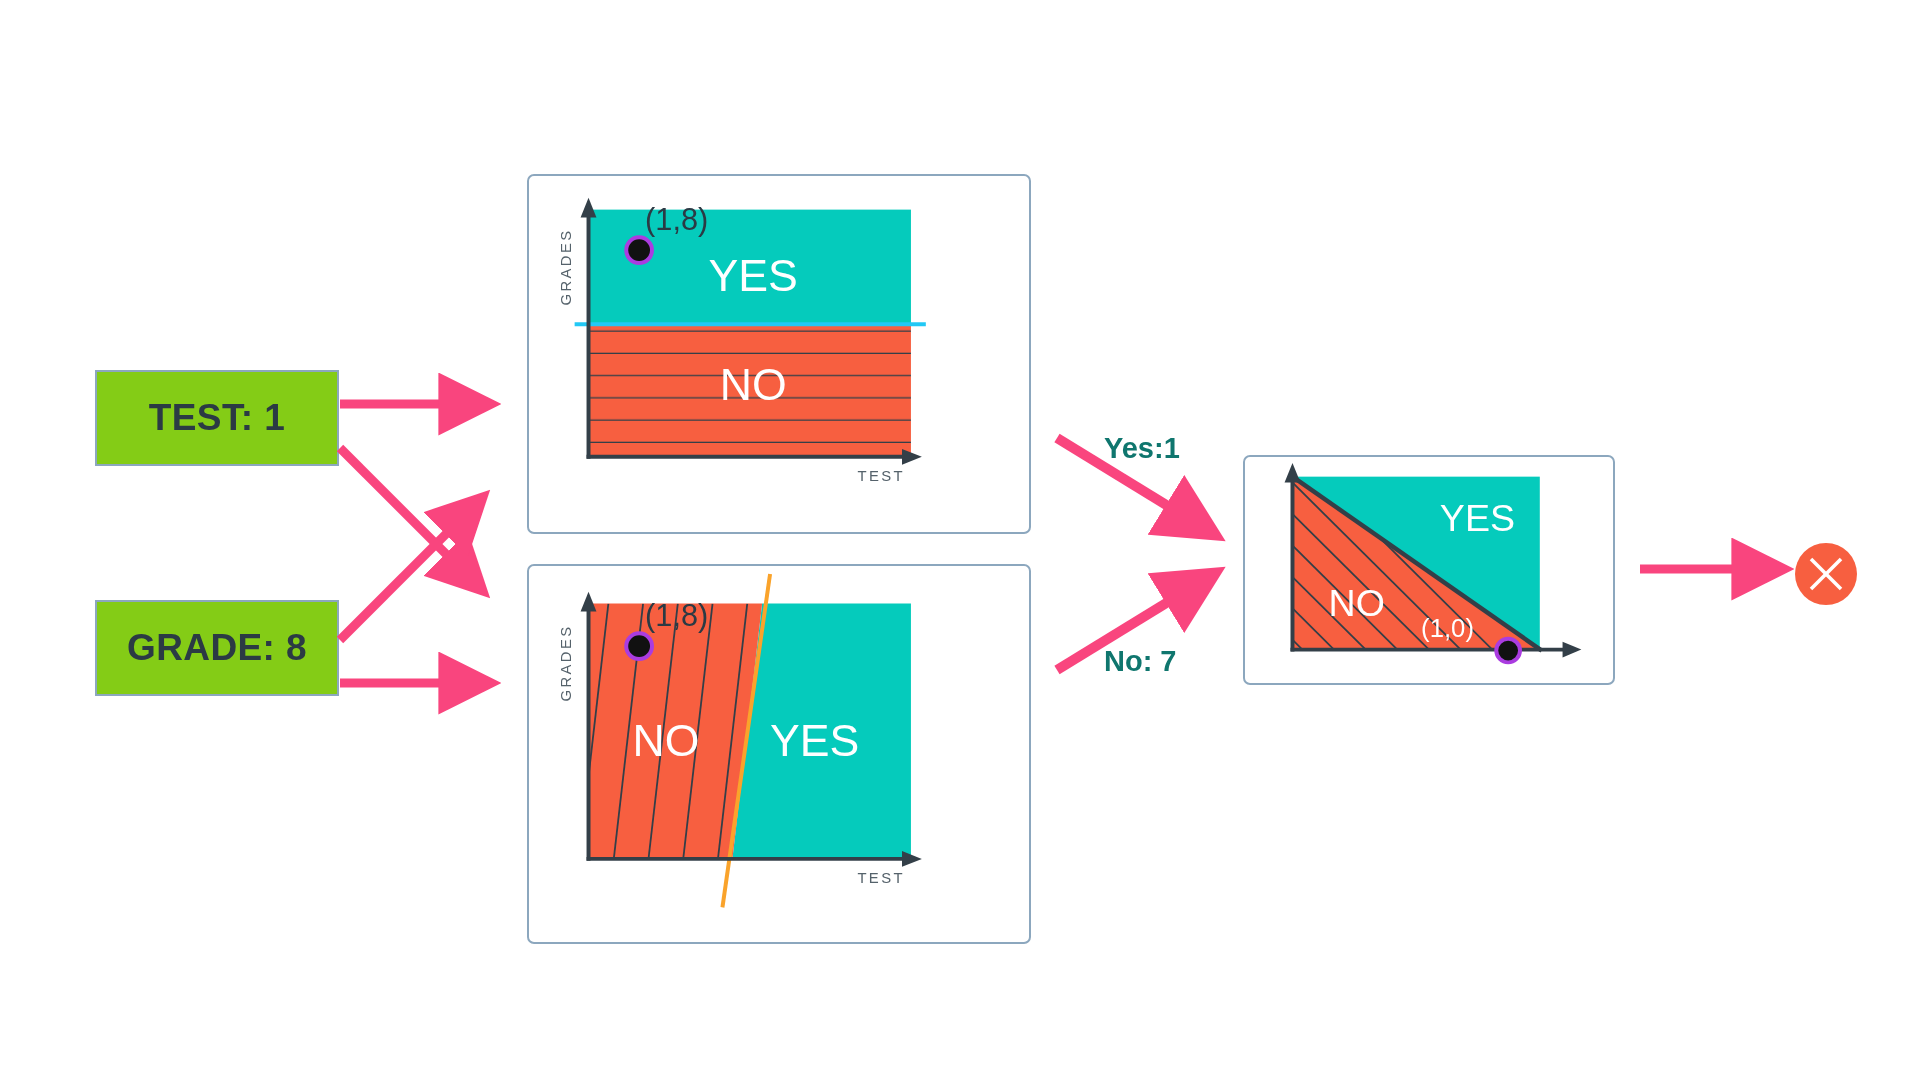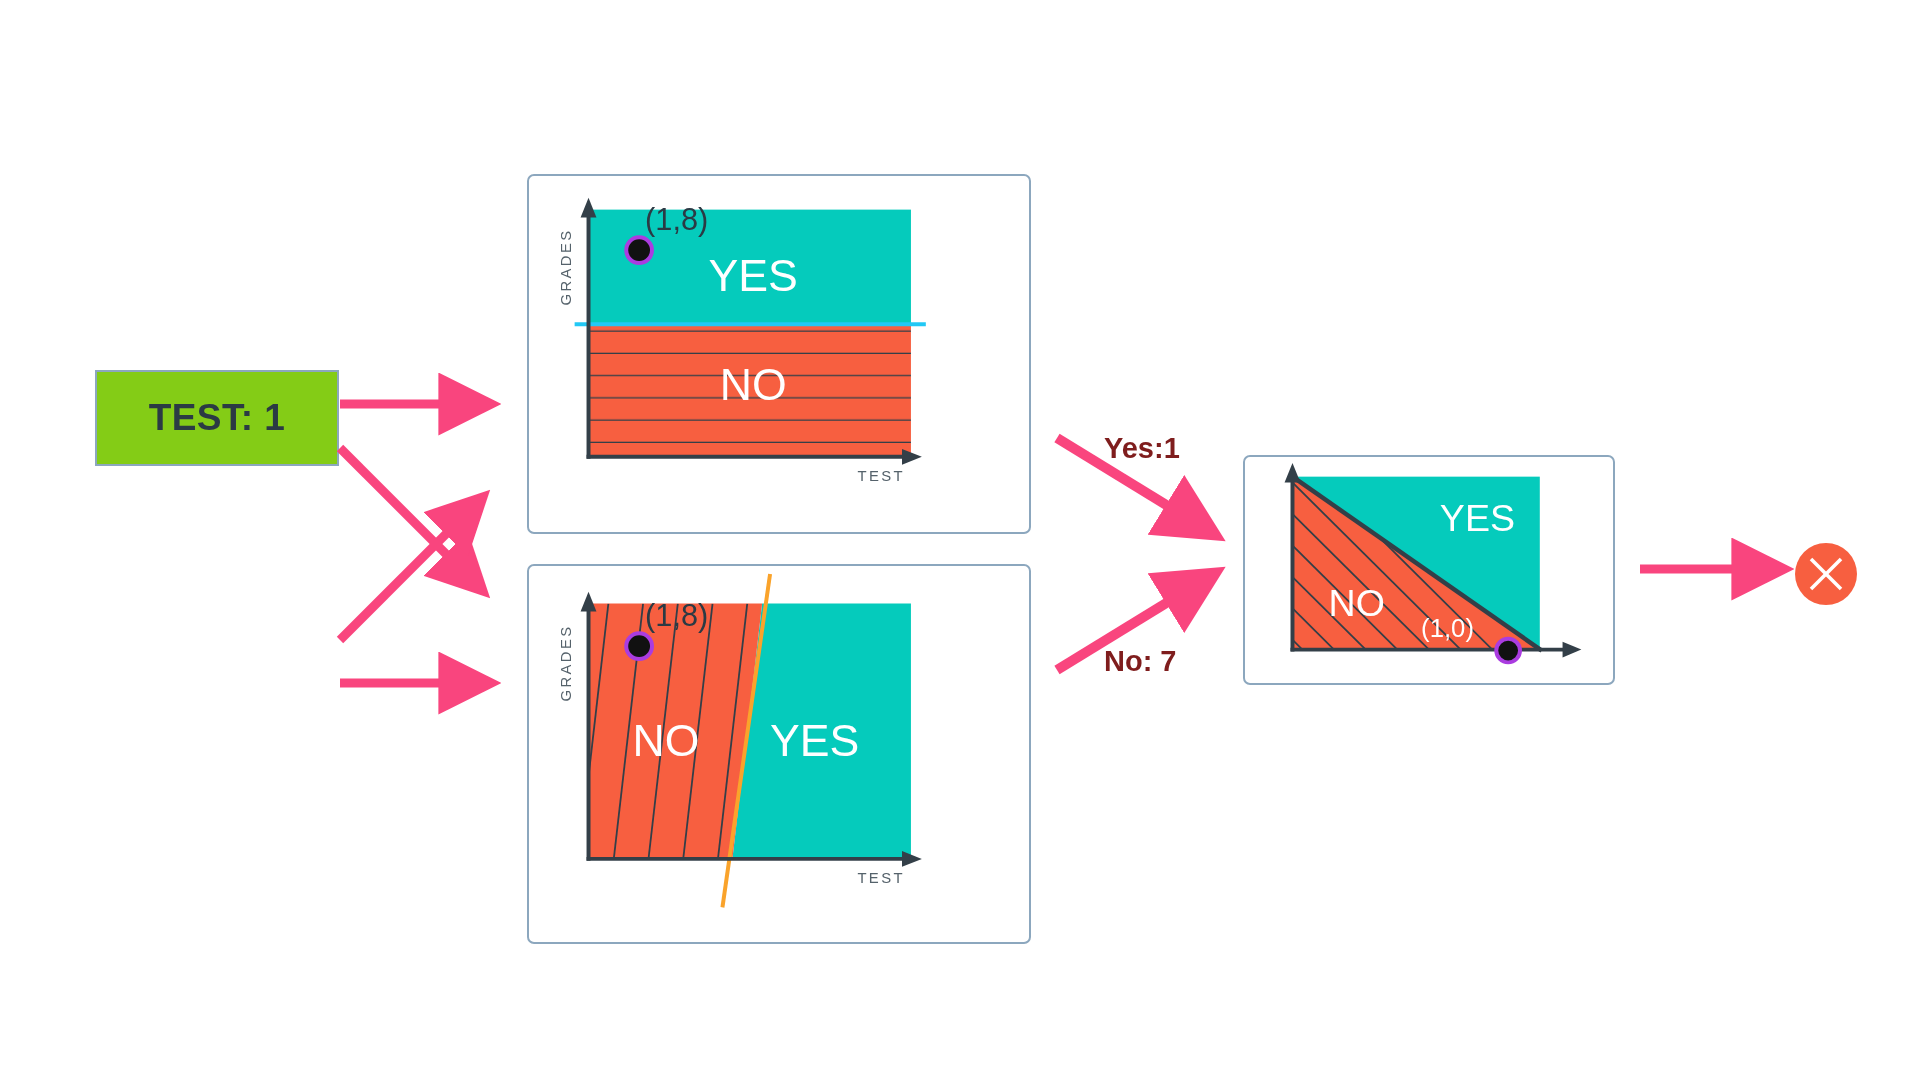"Yes:1" .edge-label { color: #7f1d1d -> #0f766e }
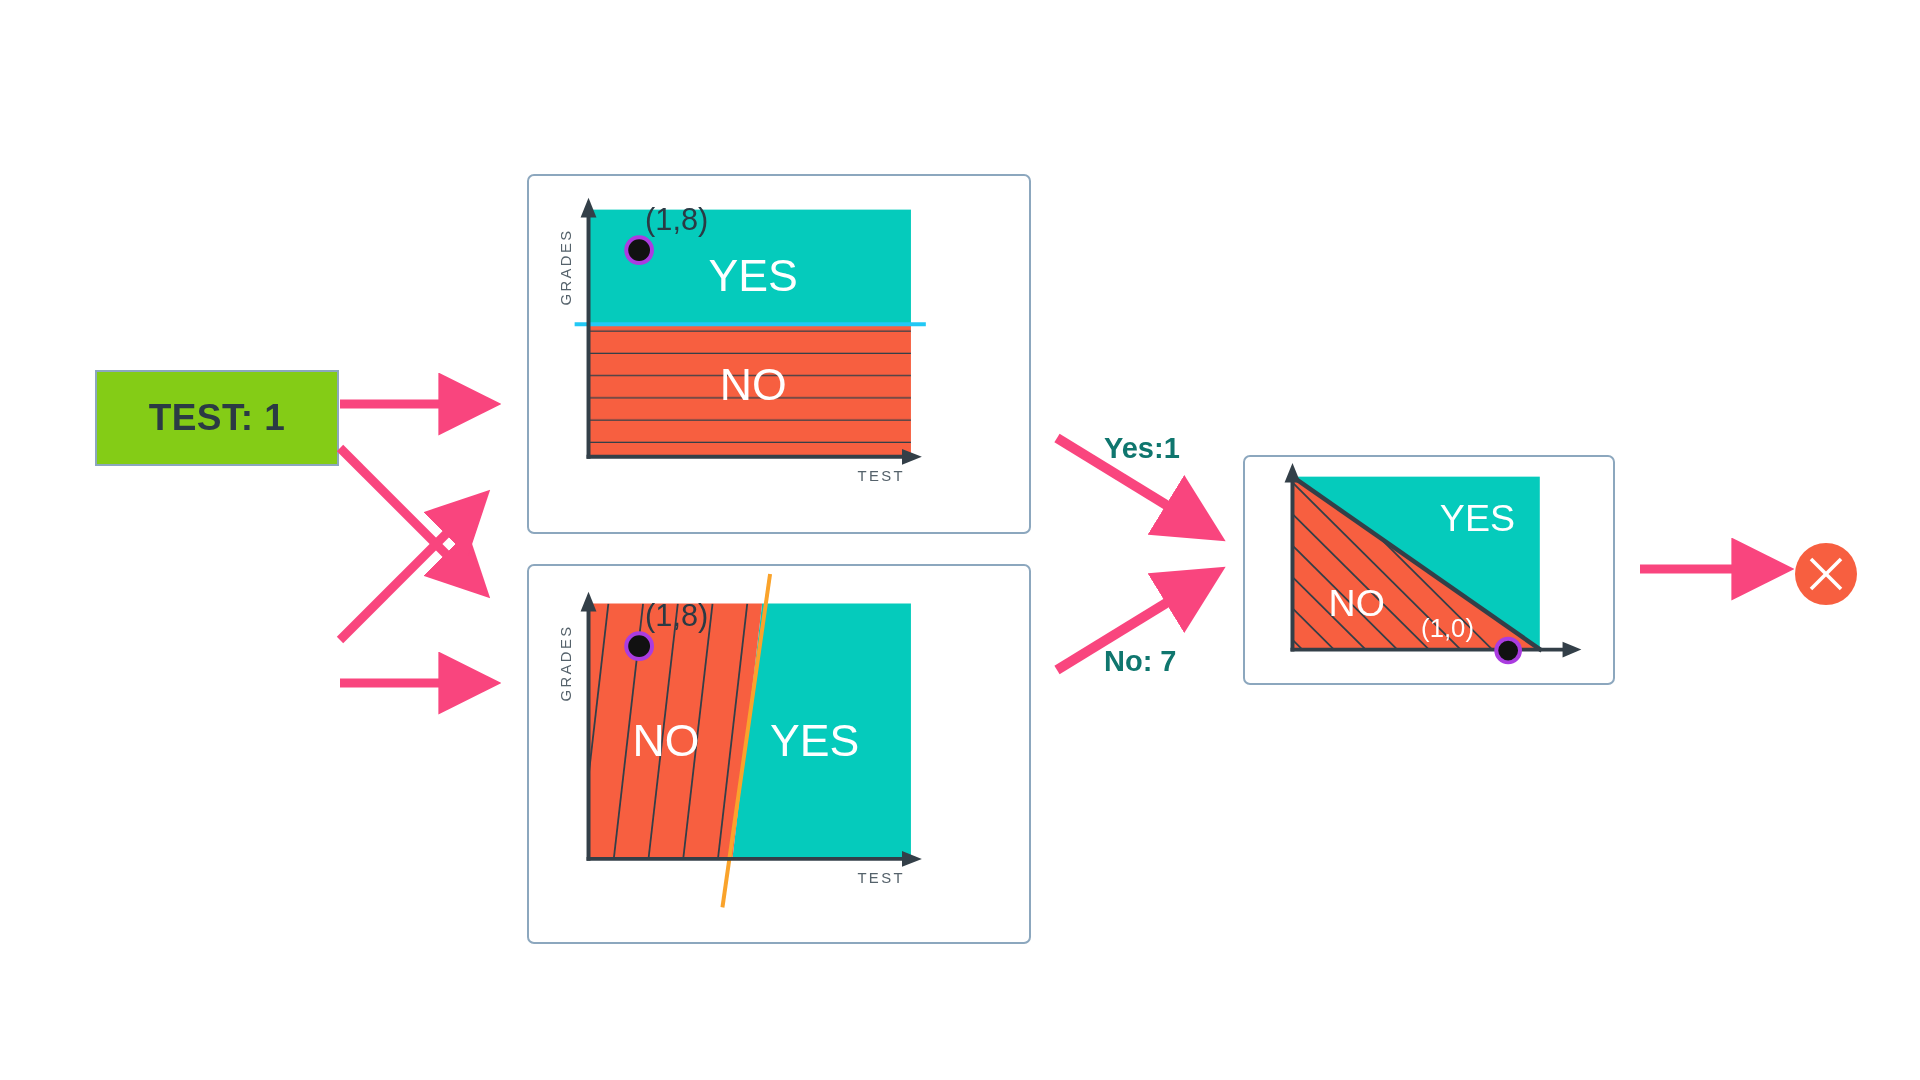"GRADE: 8" div.input-box { html: none -> <div> <span>GRADE: 8</span> </div> }
